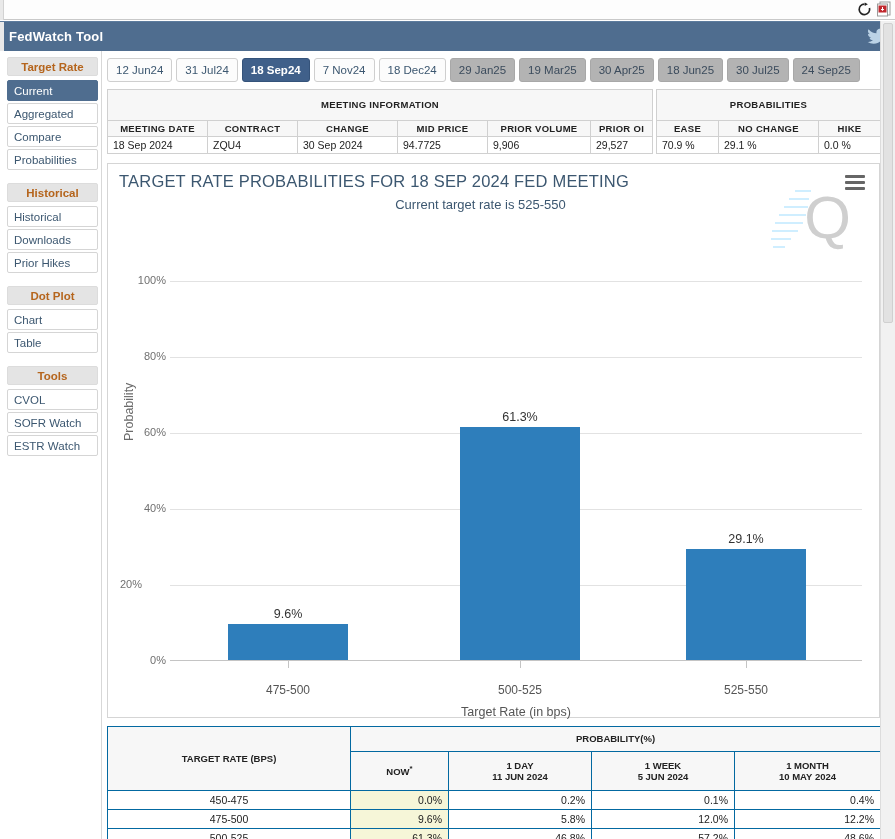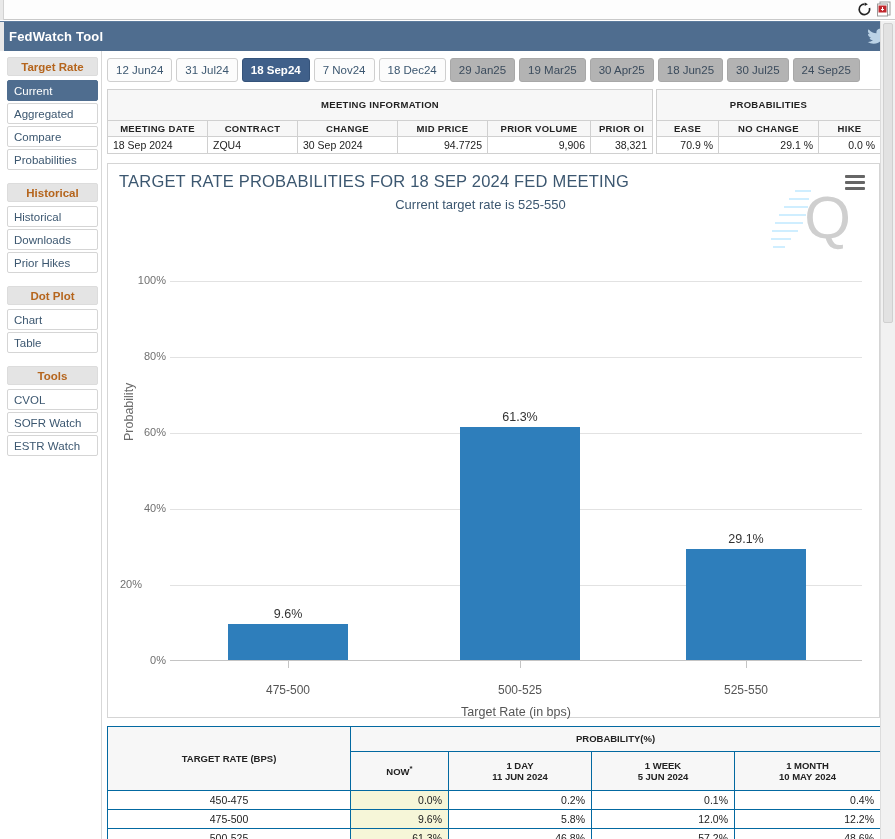"94.7725" table.grid td { text-align: right -> left }
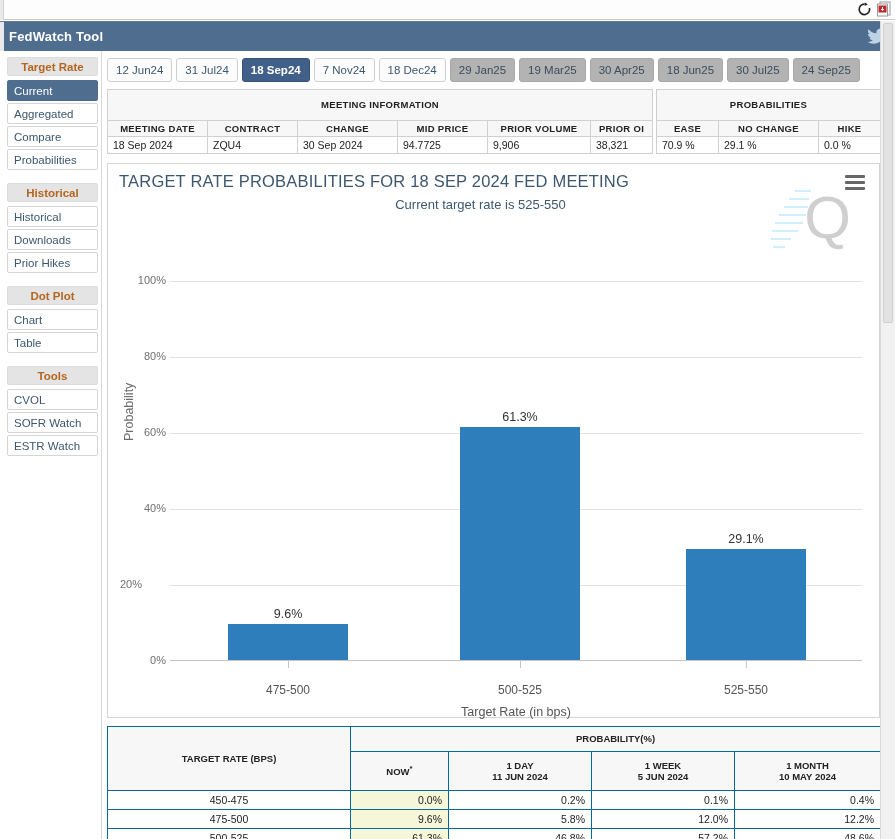"38,321" td { text: 38,321 -> 29,527 }
